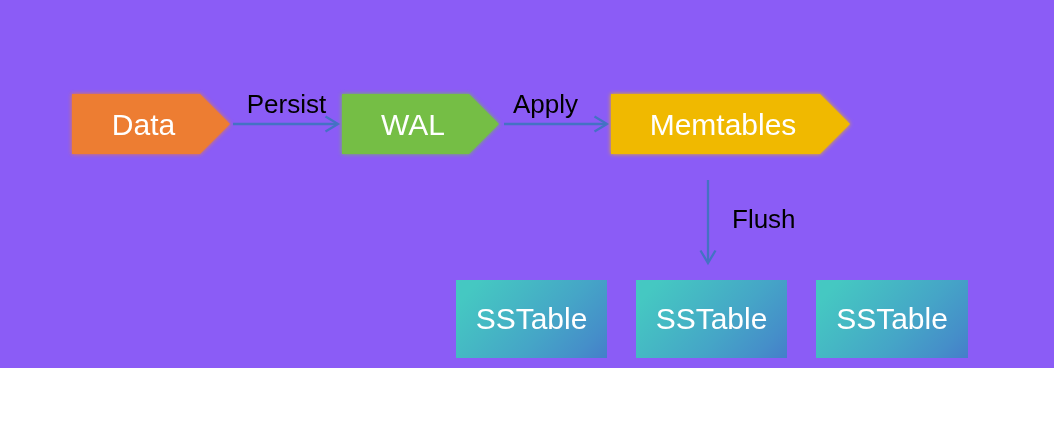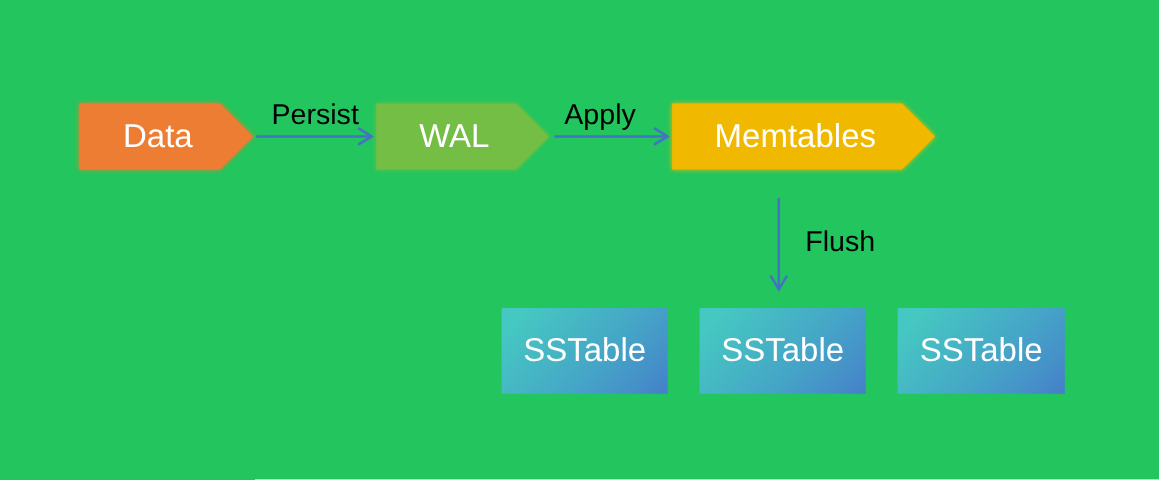"Data" .canvas { background: #22c55e -> #8b5cf6; height: 436px -> 368px }
